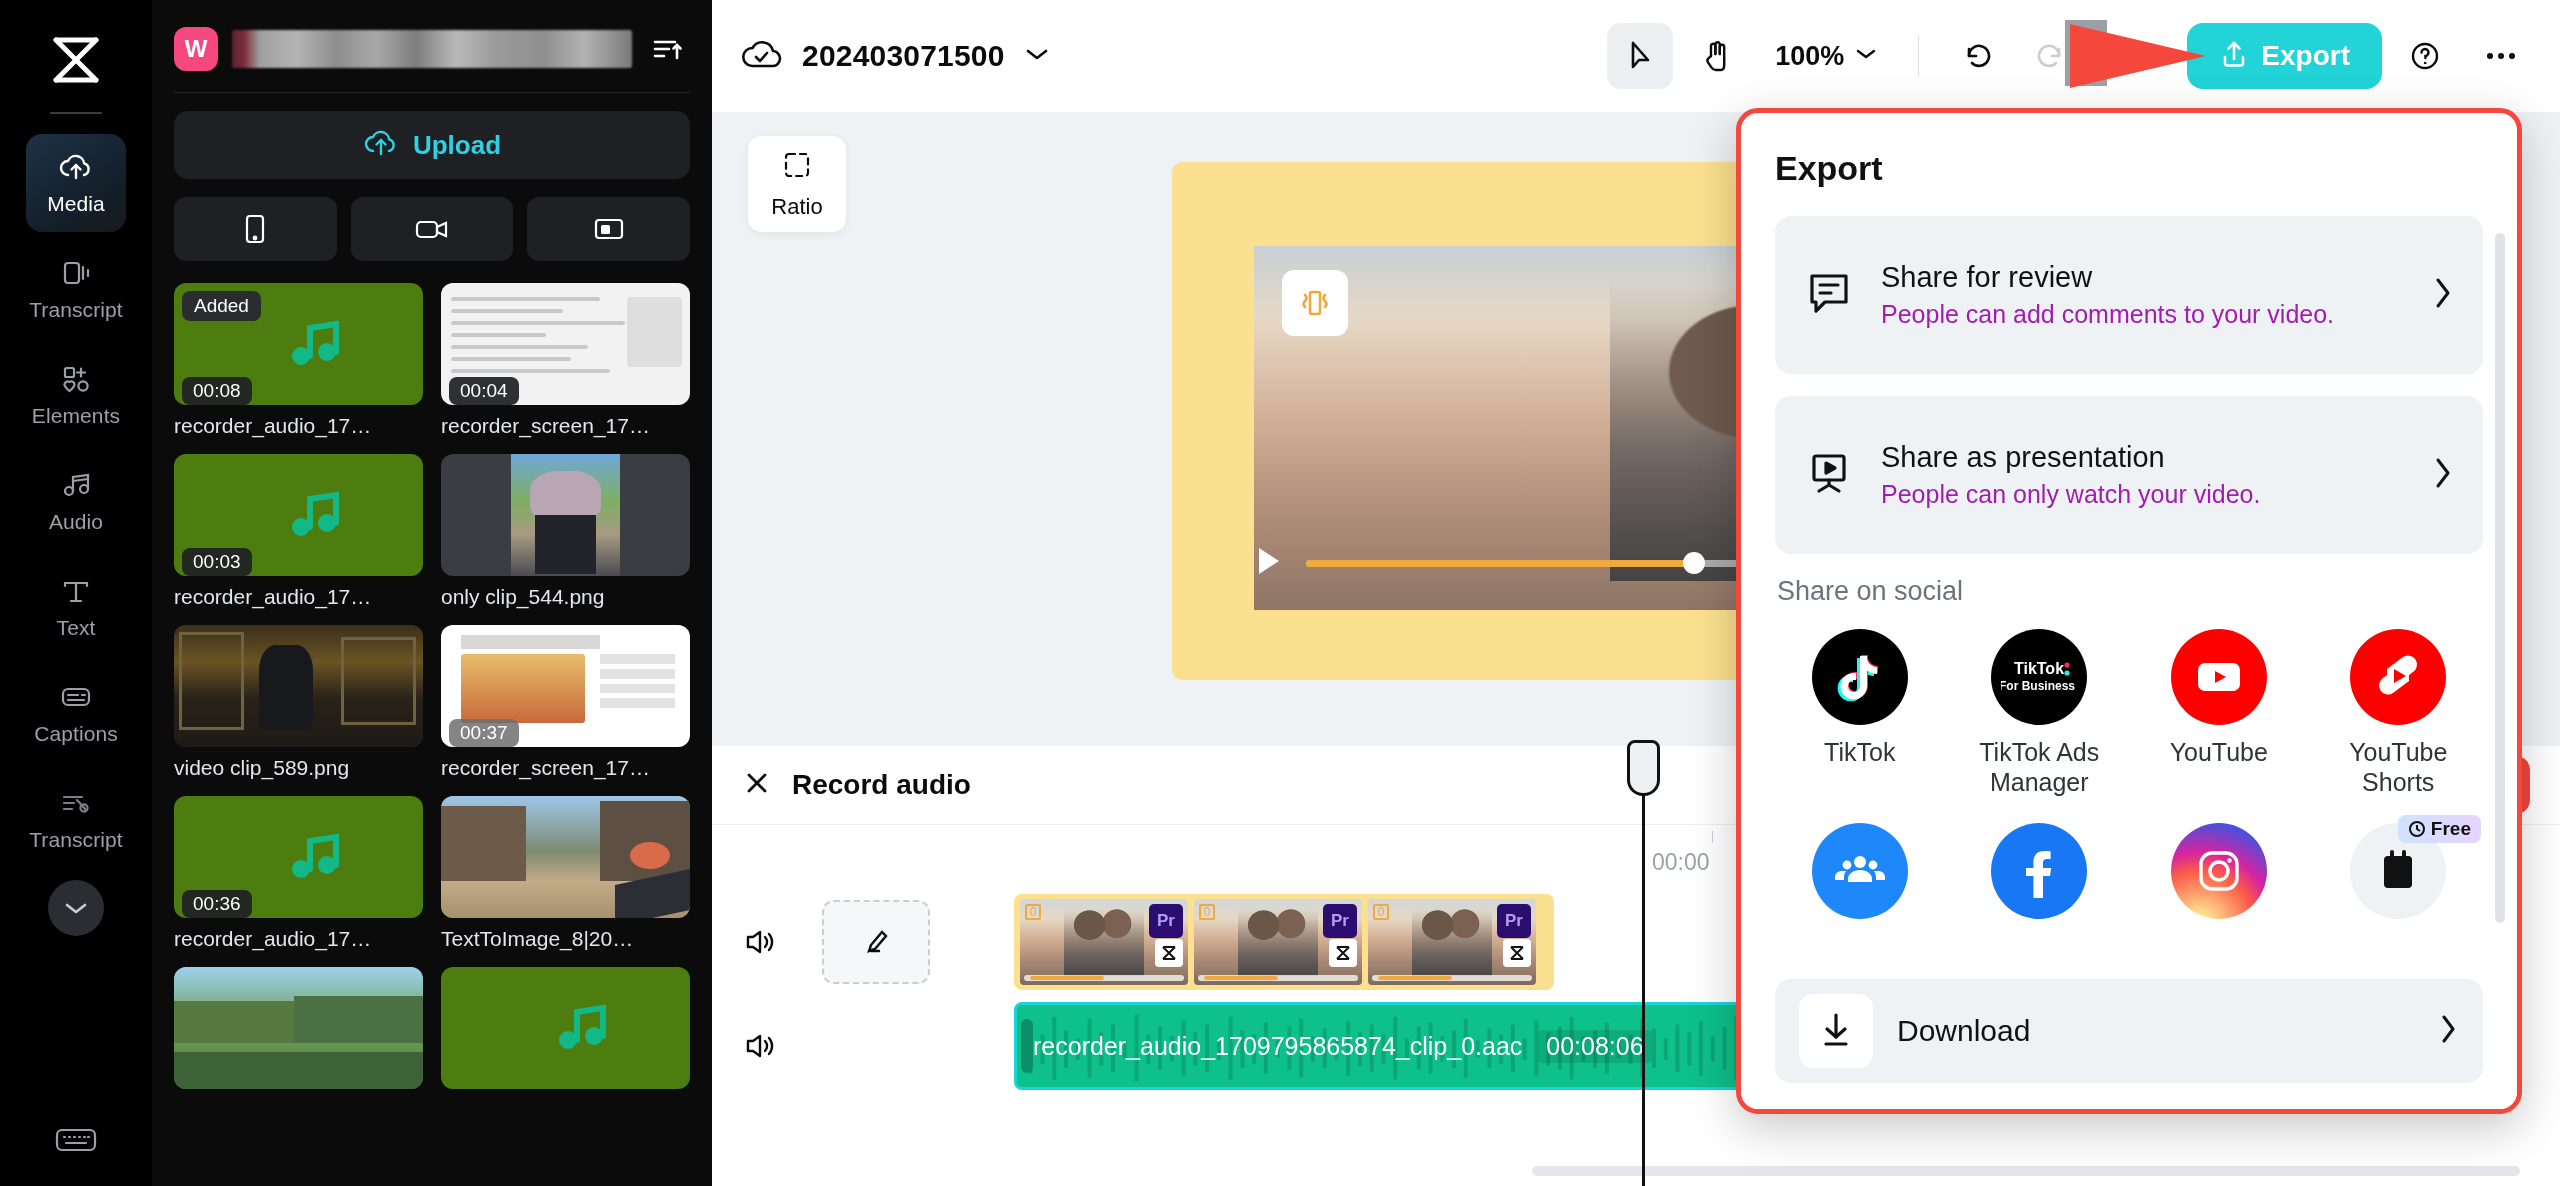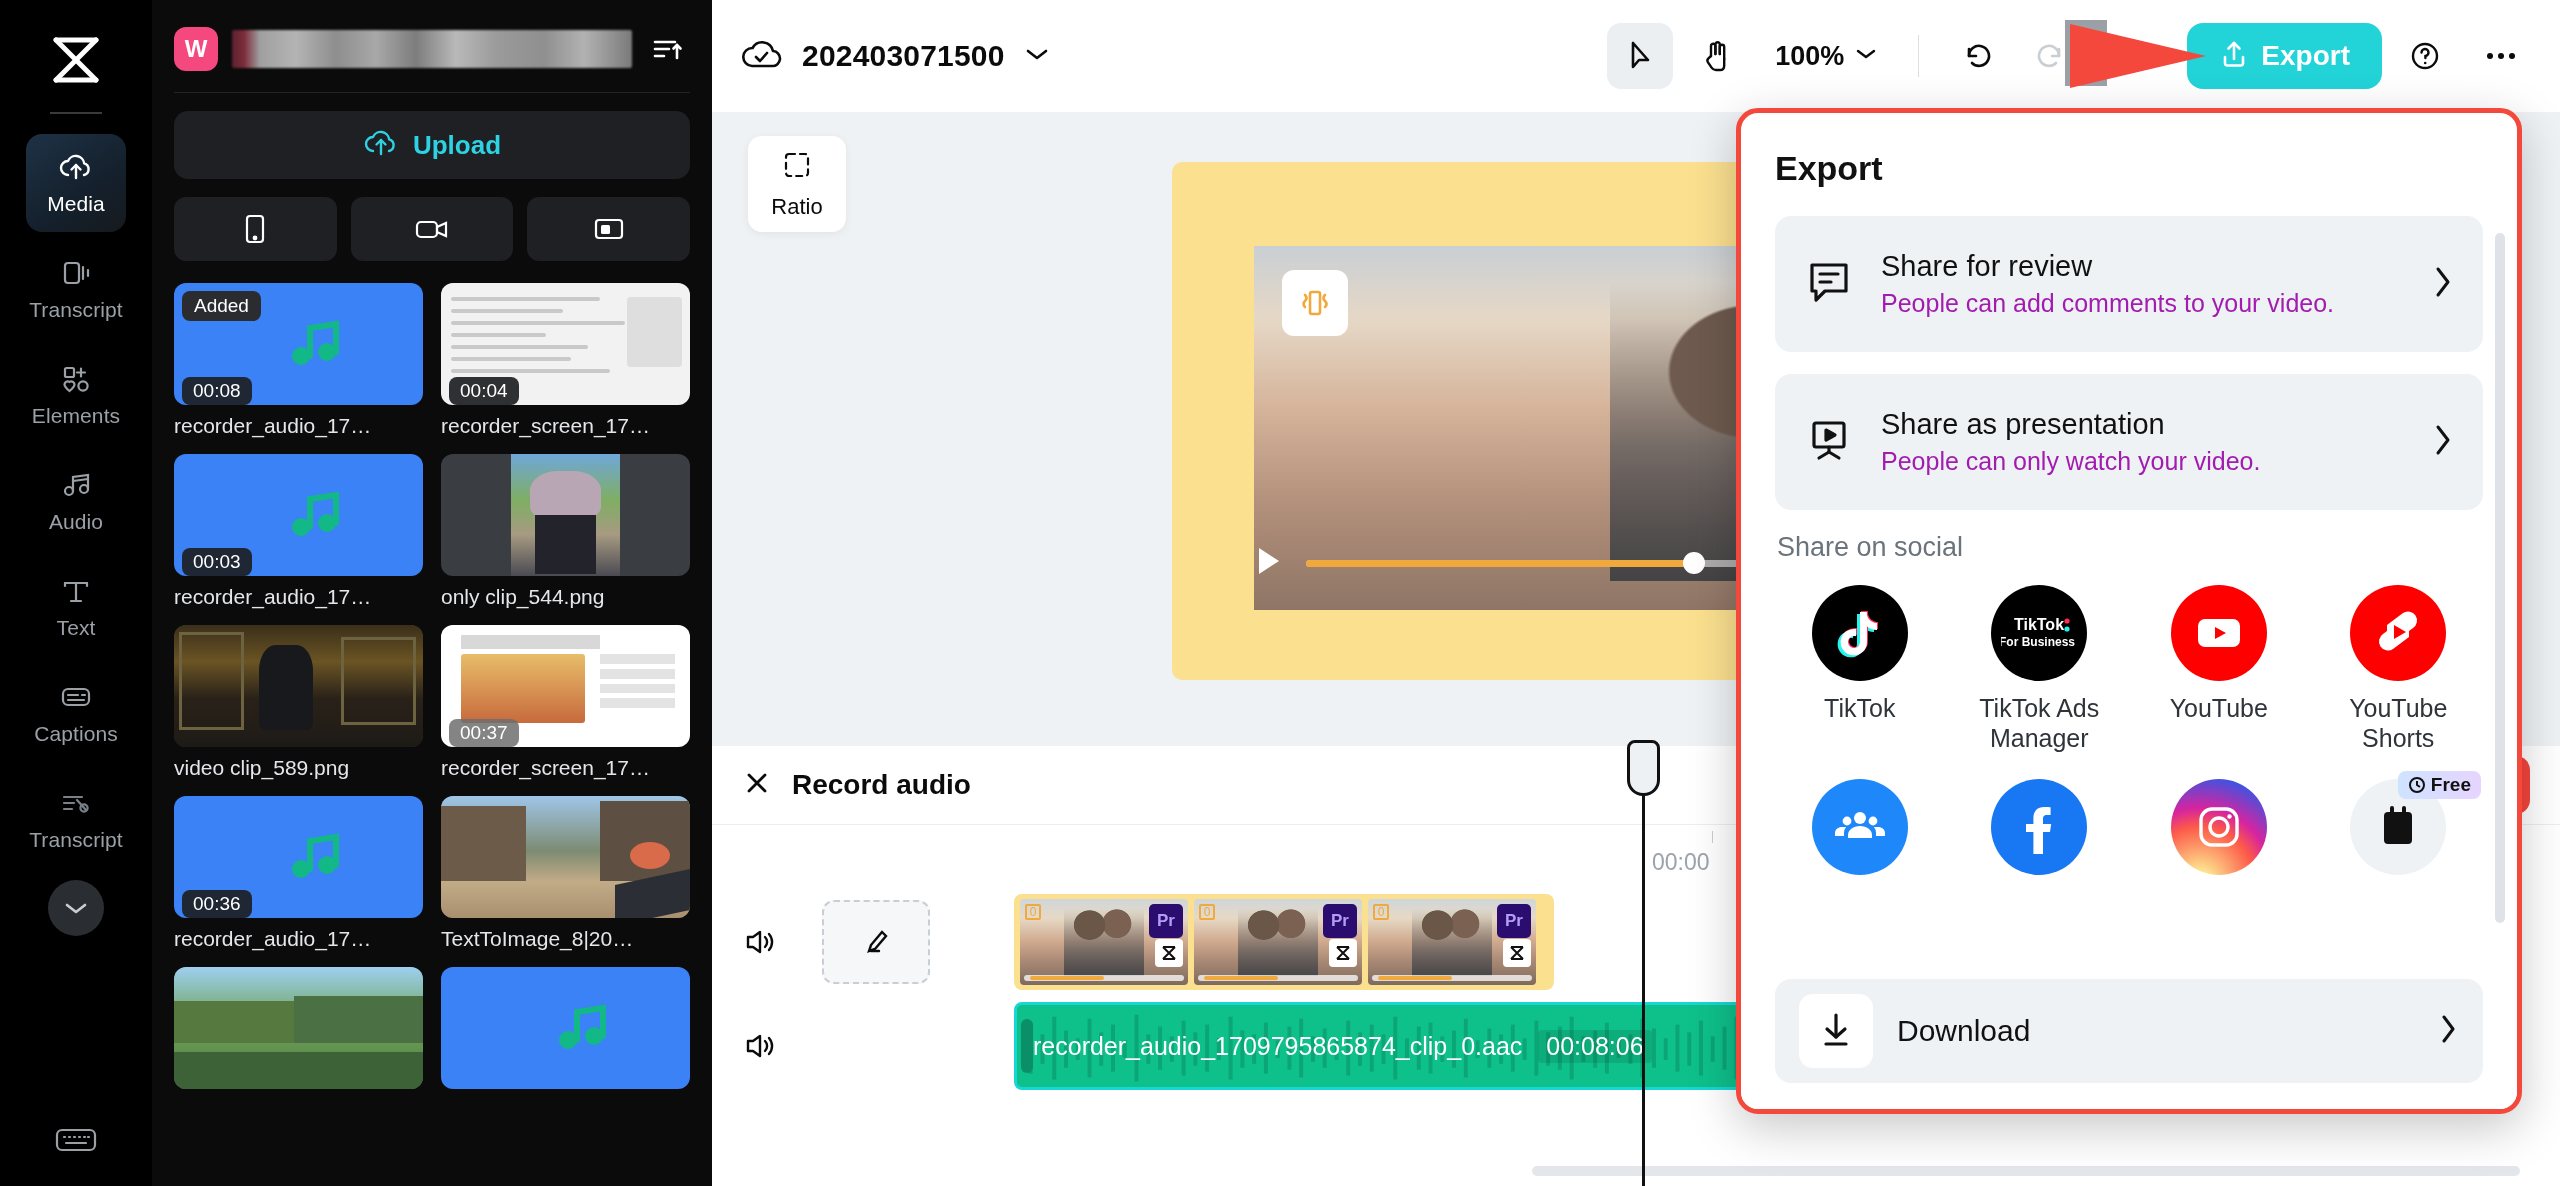"Share for review" .share-row { height: 136px -> 158px }
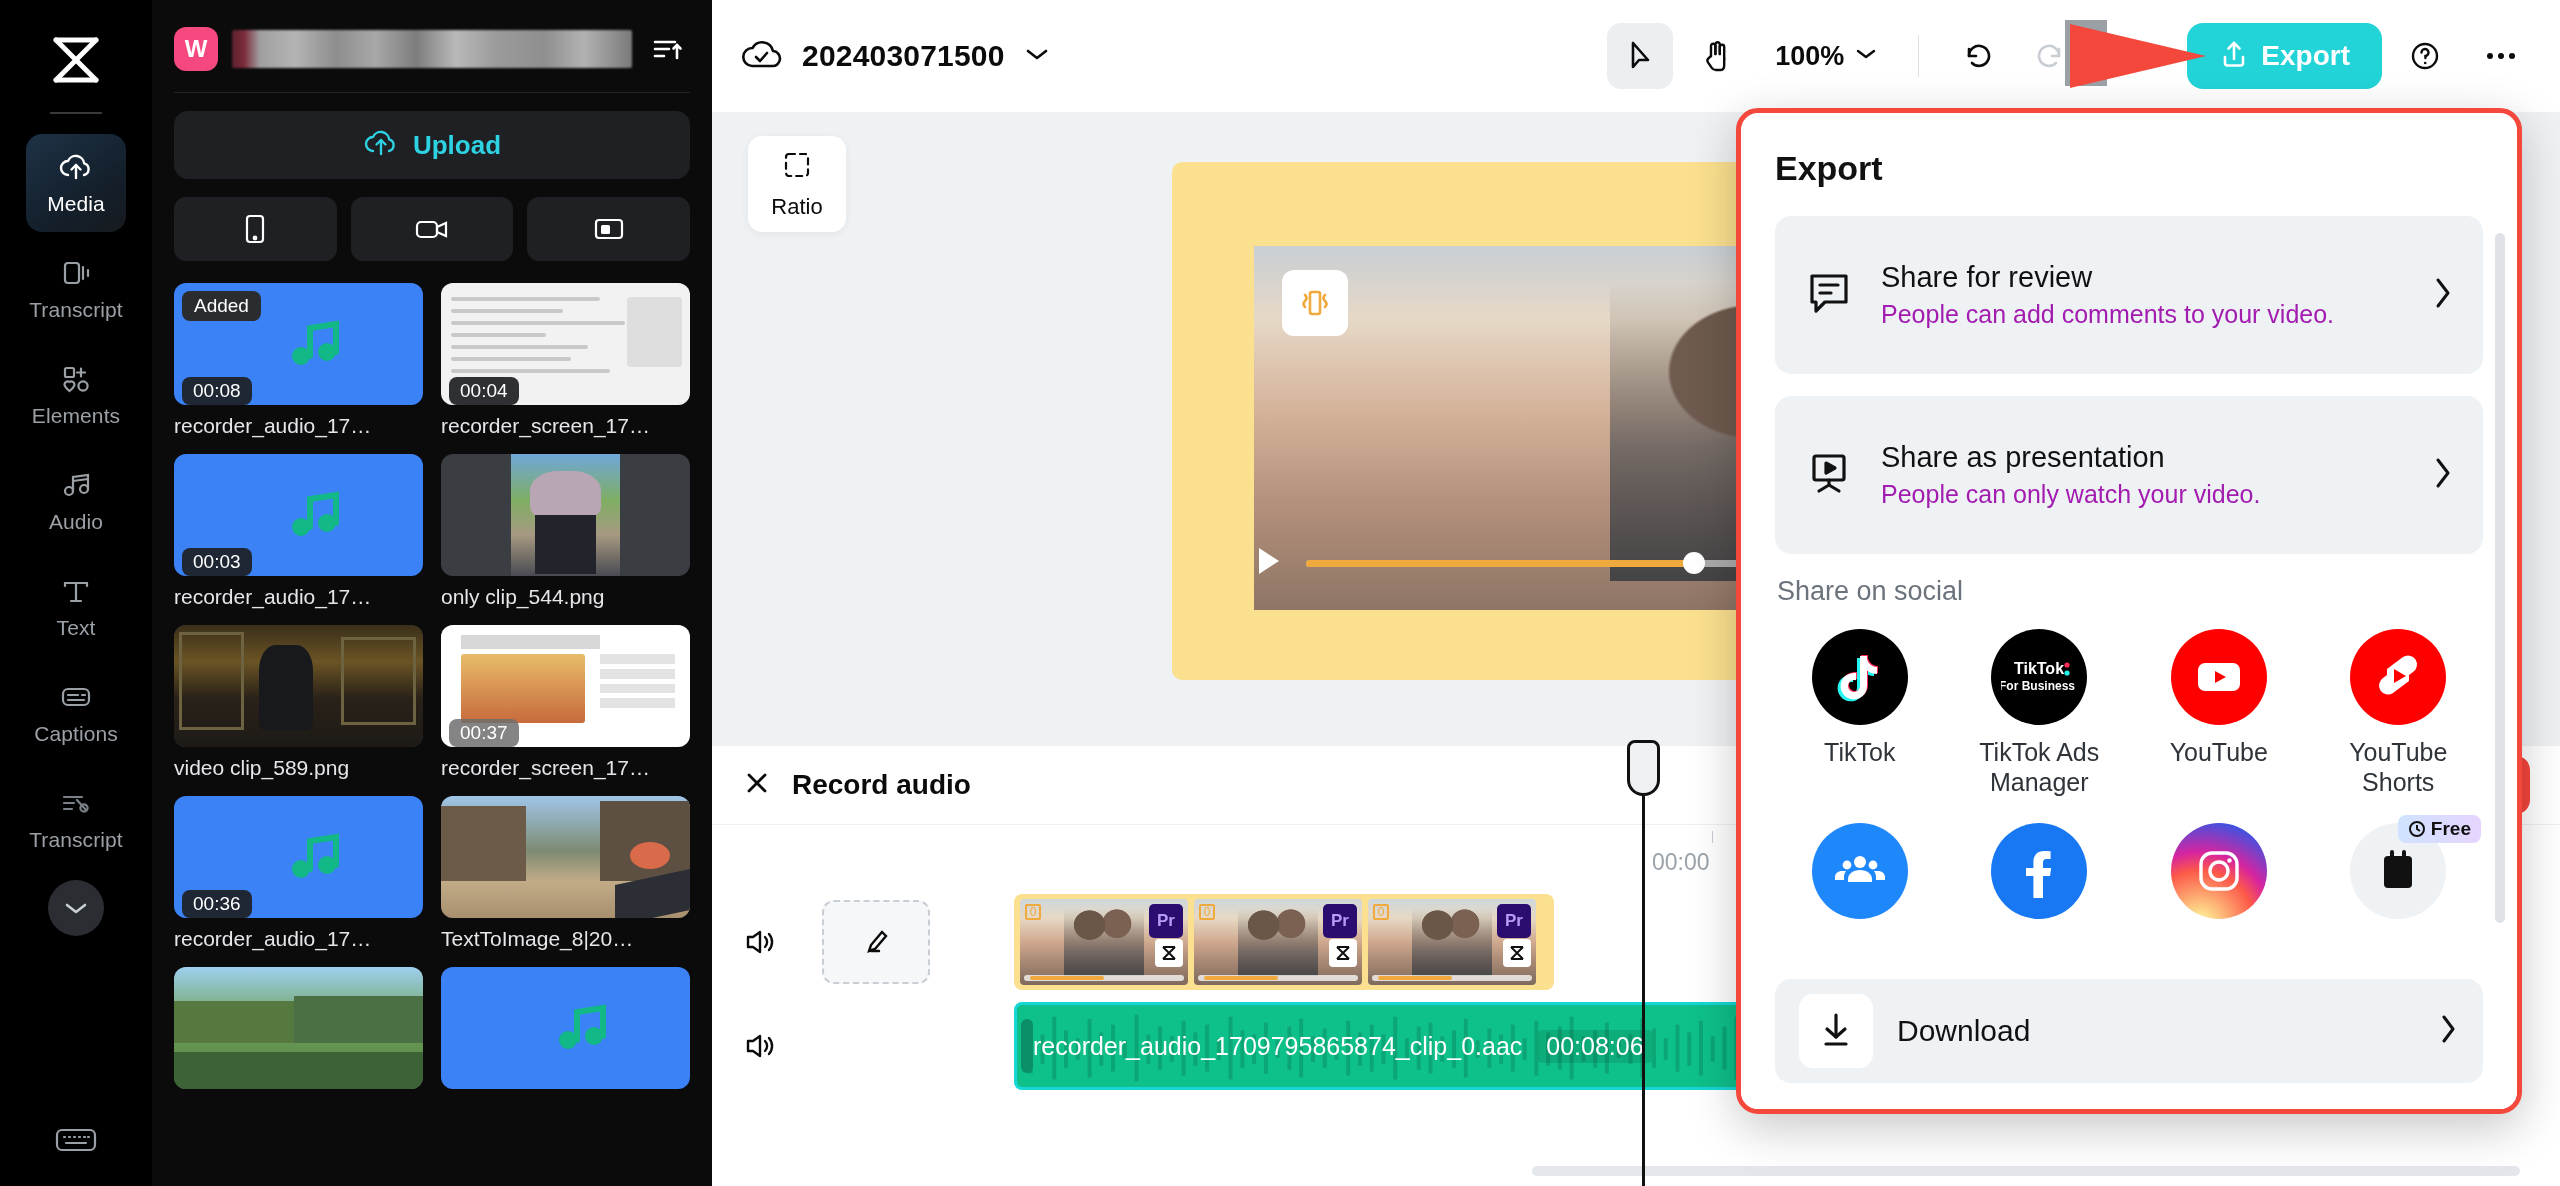"Added" .thumb.audio { background: #3b82f6 -> #4d7c0f }
